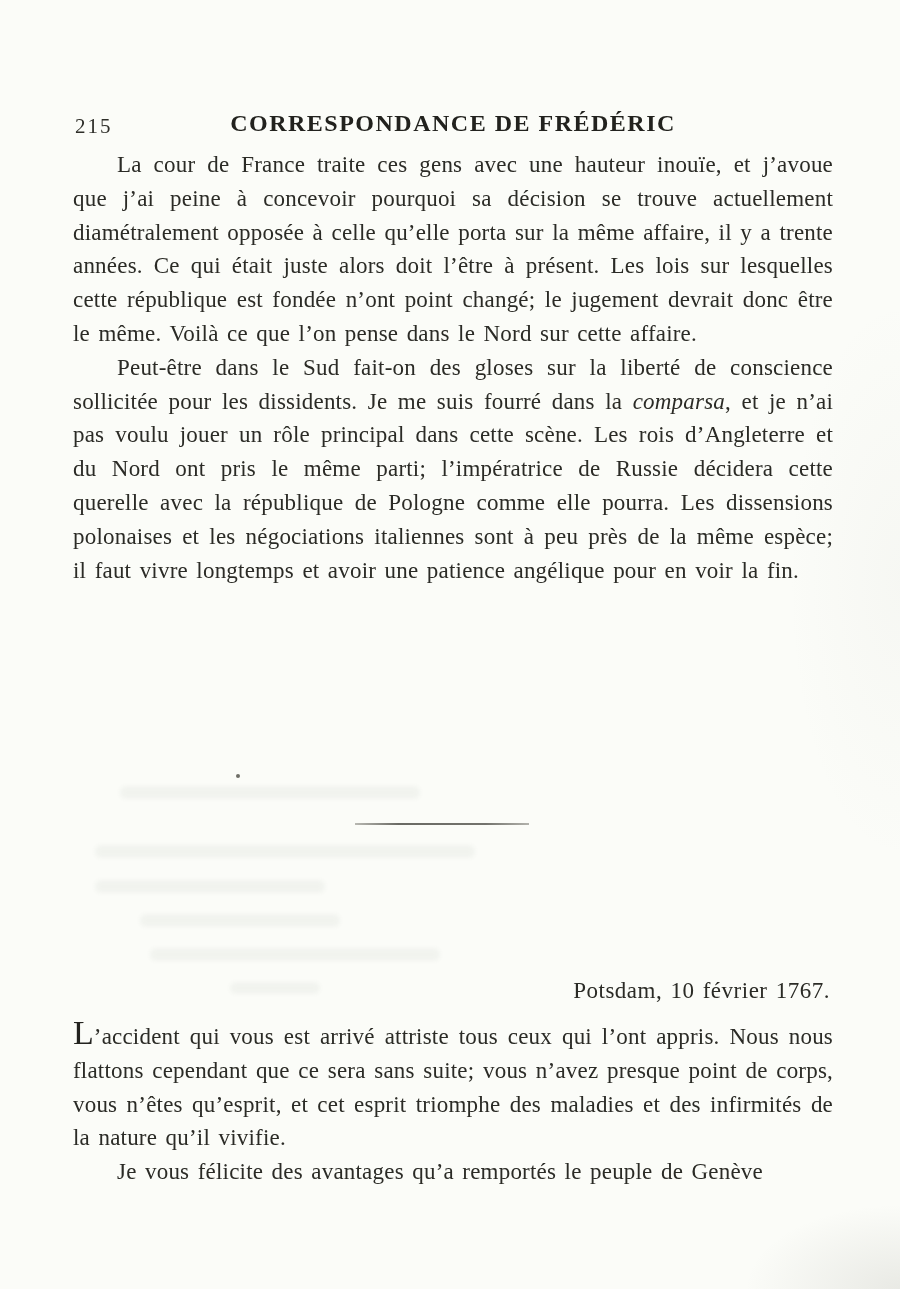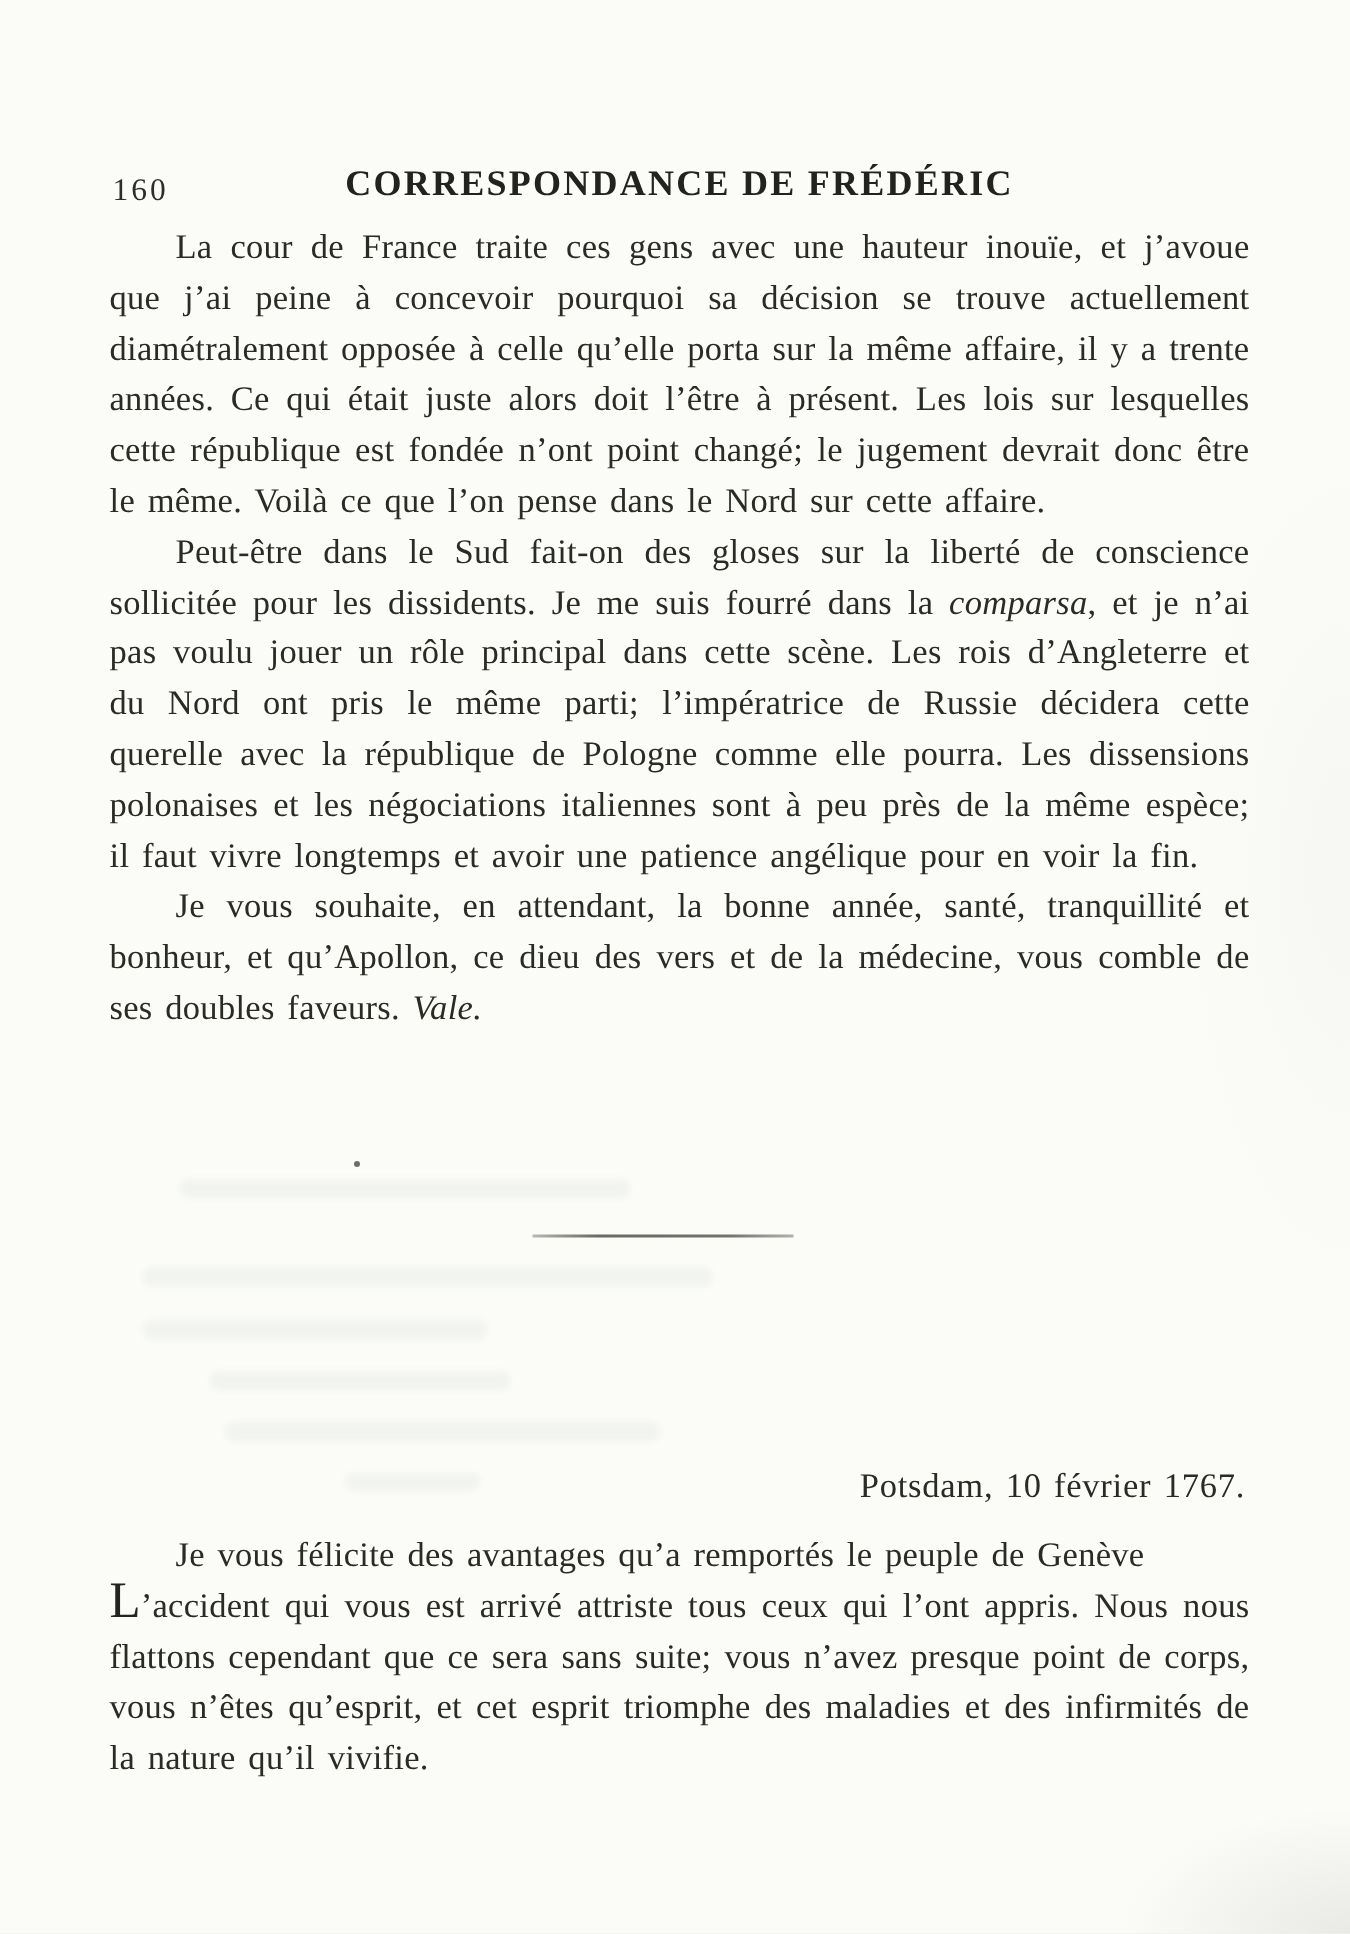"160" span.pagenum { text: 160 -> 215 }
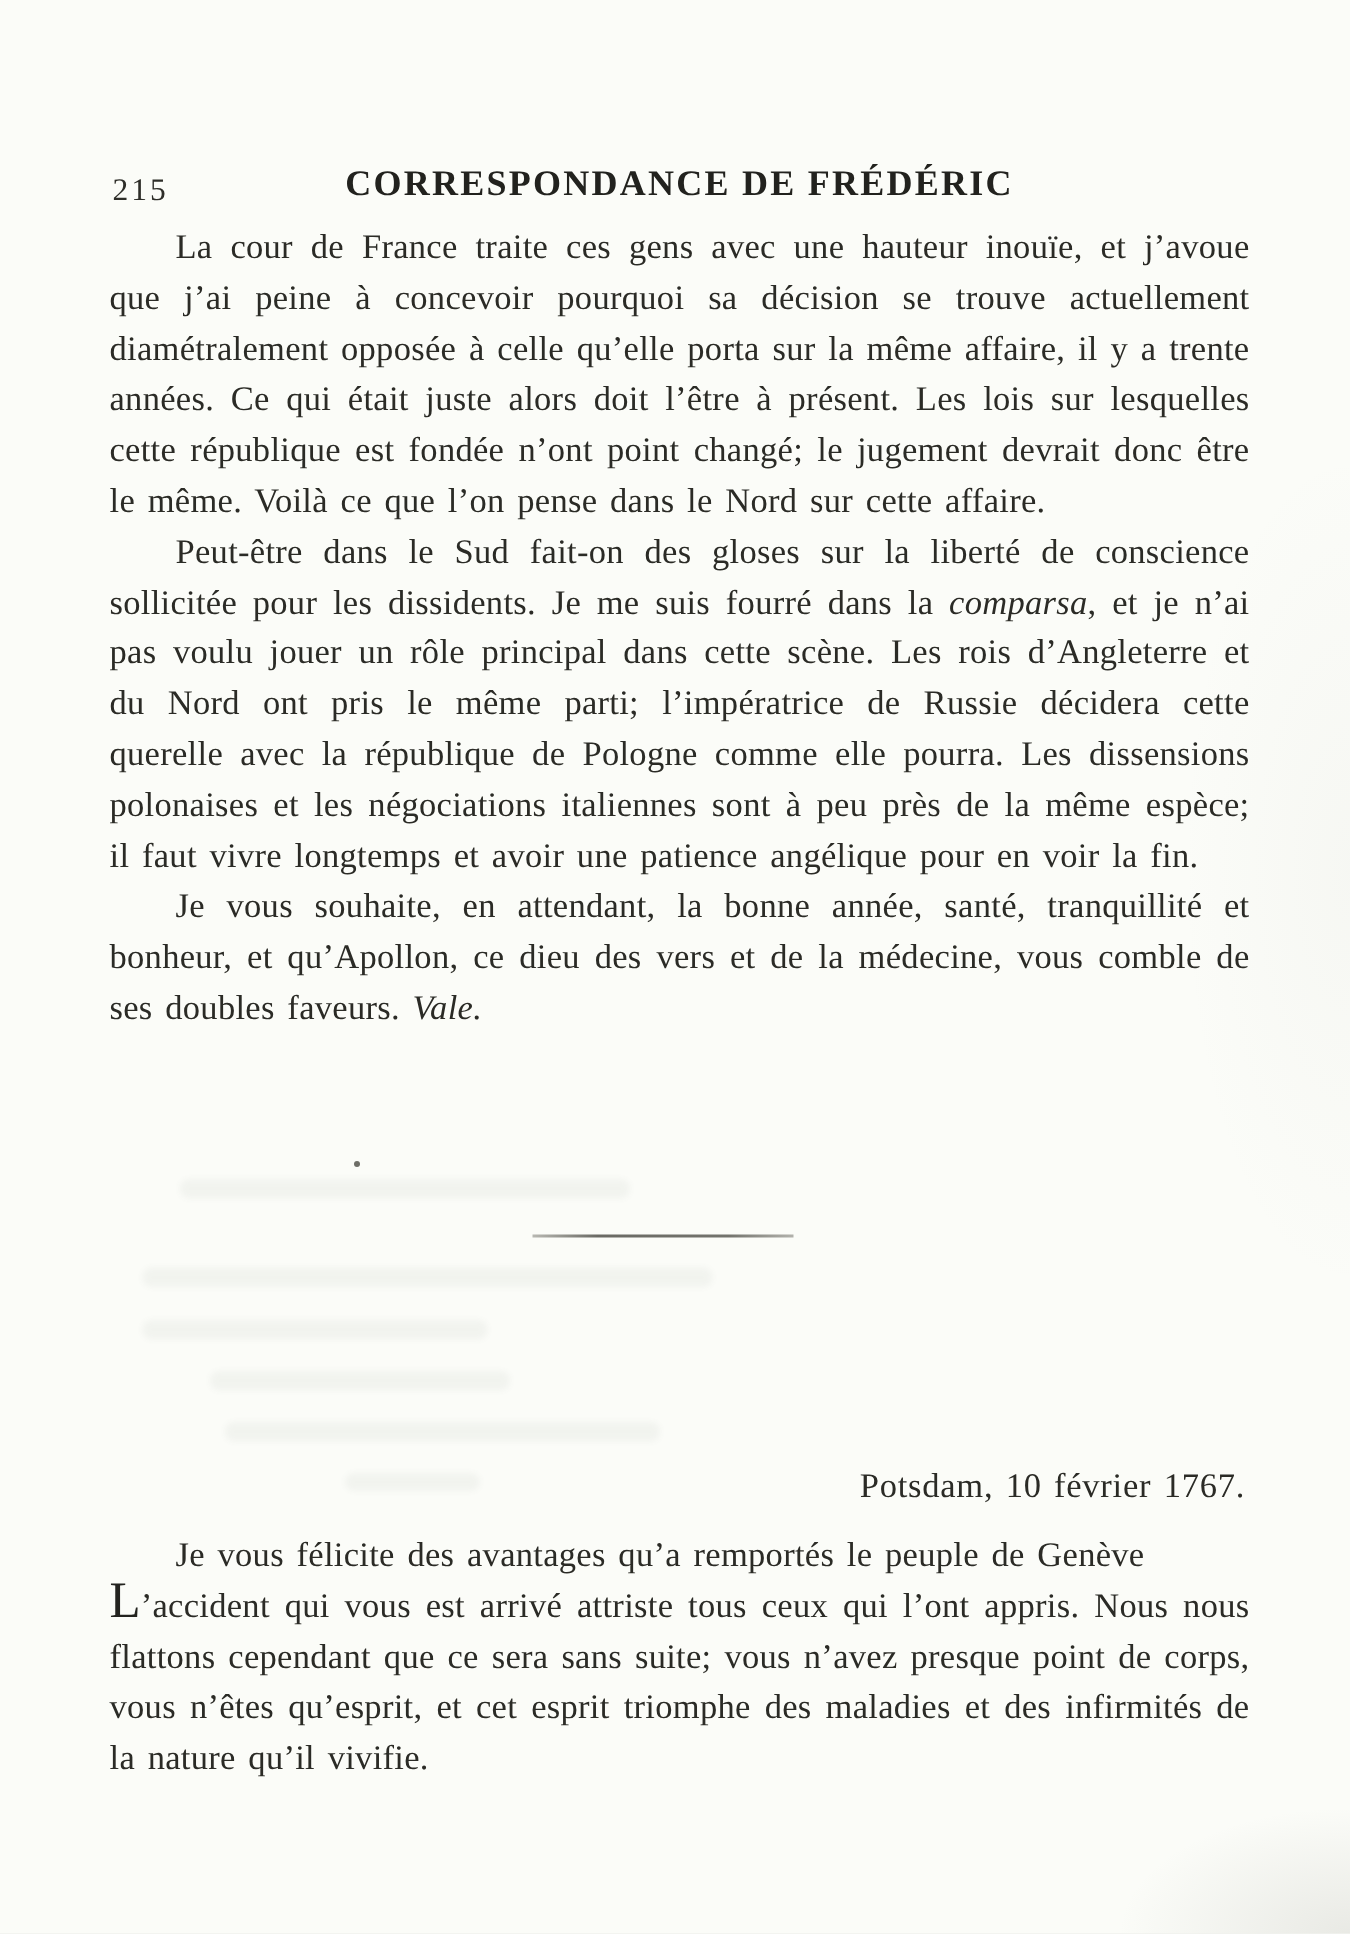"Je vous souhaite, en attendant," p.body-par { html: <p><span>Je vous souhaite, en attendant, la bonne année, santé, tranquillité et bonheur, et qu’Apollon, ce dieu des vers et de la médecine, vous comble de ses doubles faveurs. </span><span>Vale.</span></p> -> none }
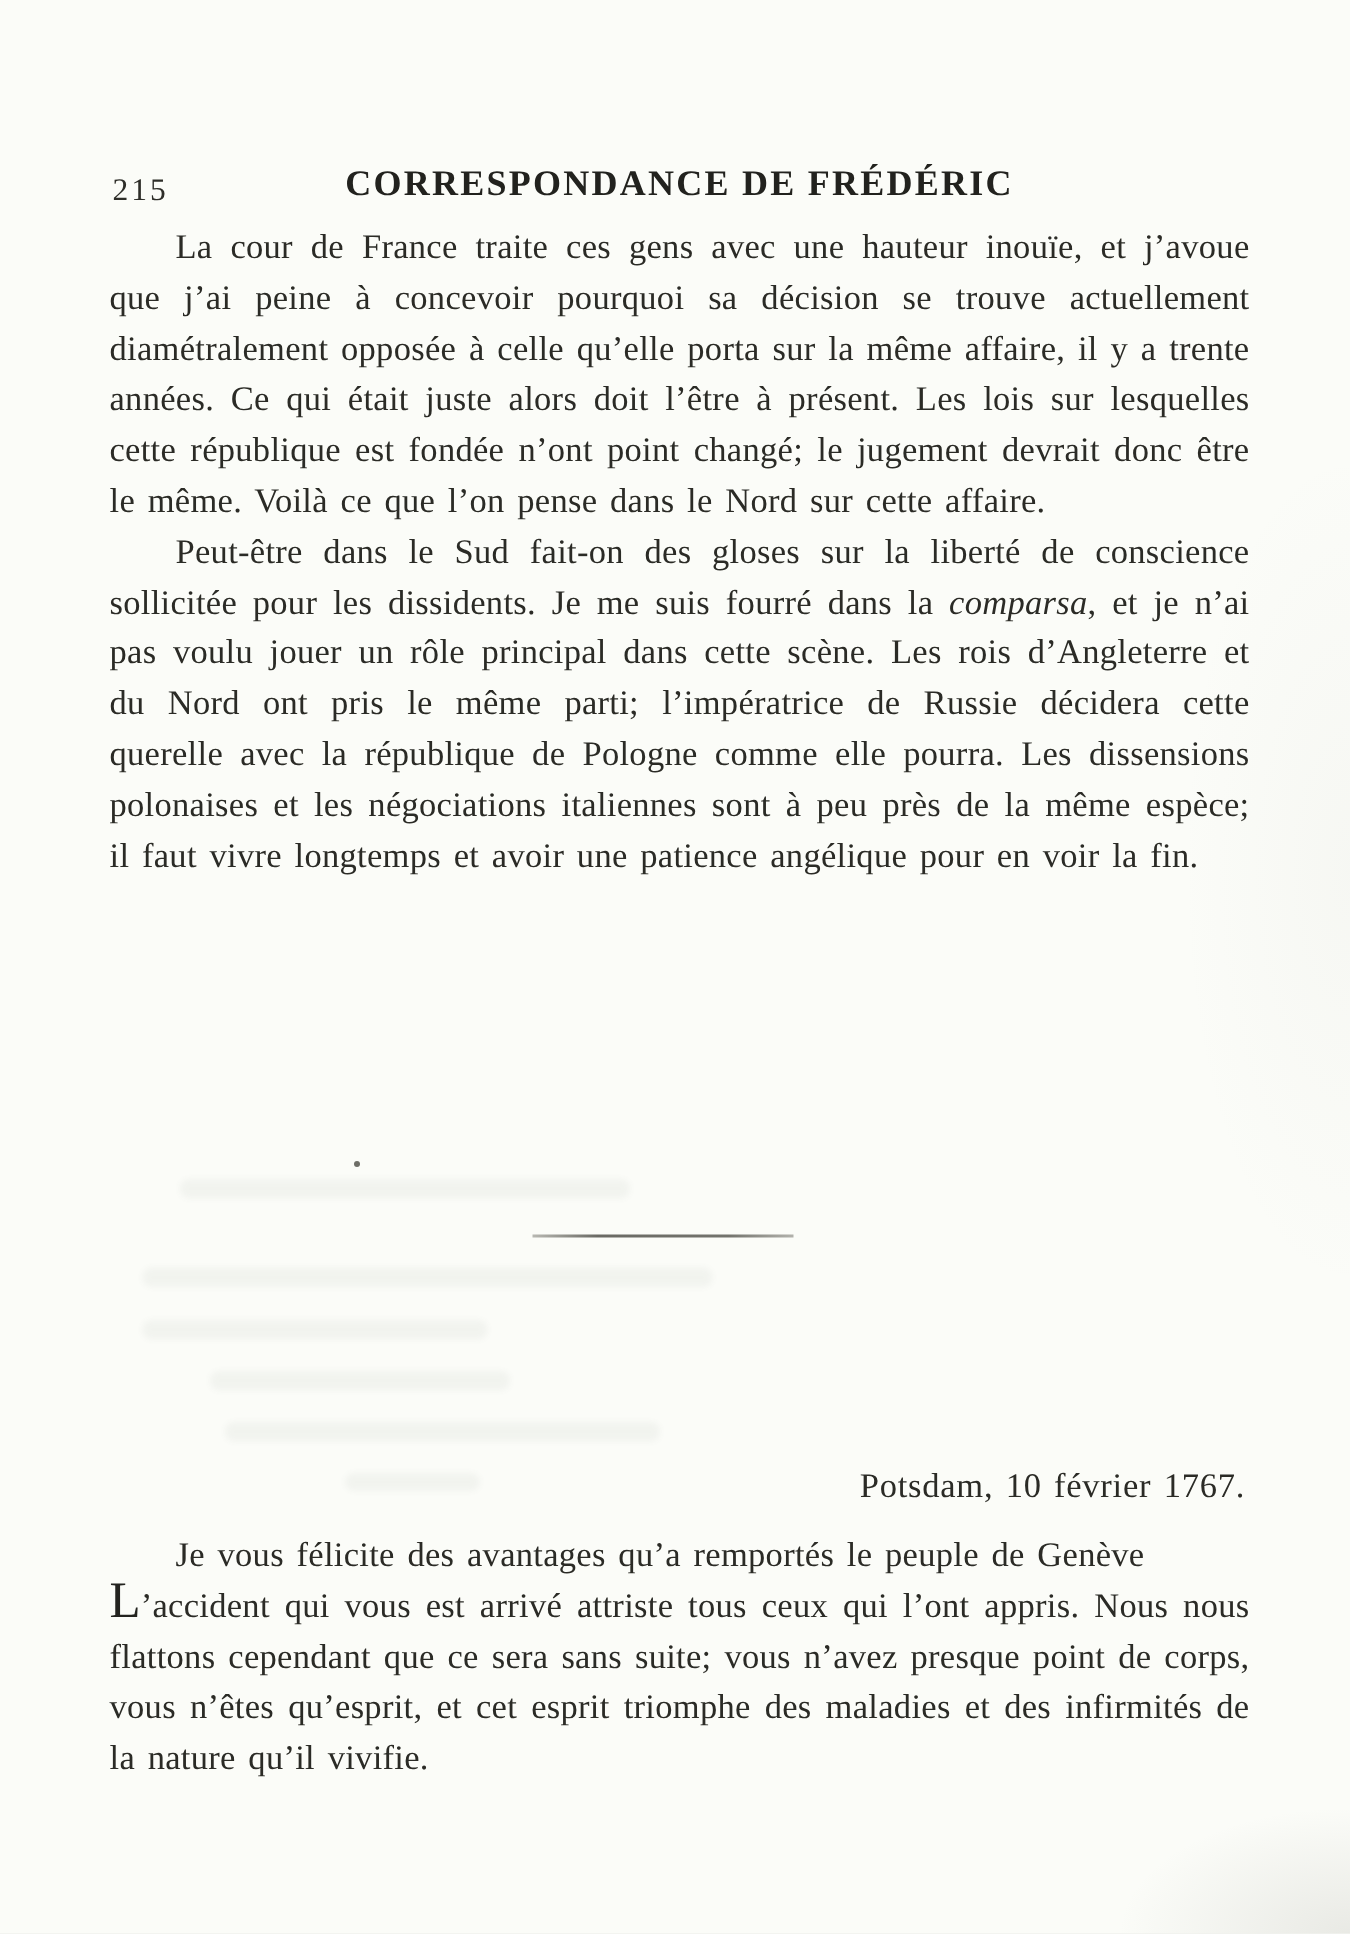"Je vous félicite des avantages" p.body-par { order: before "L’accident qui vous est arrivé" -> after "L’accident qui vous est arrivé" }
